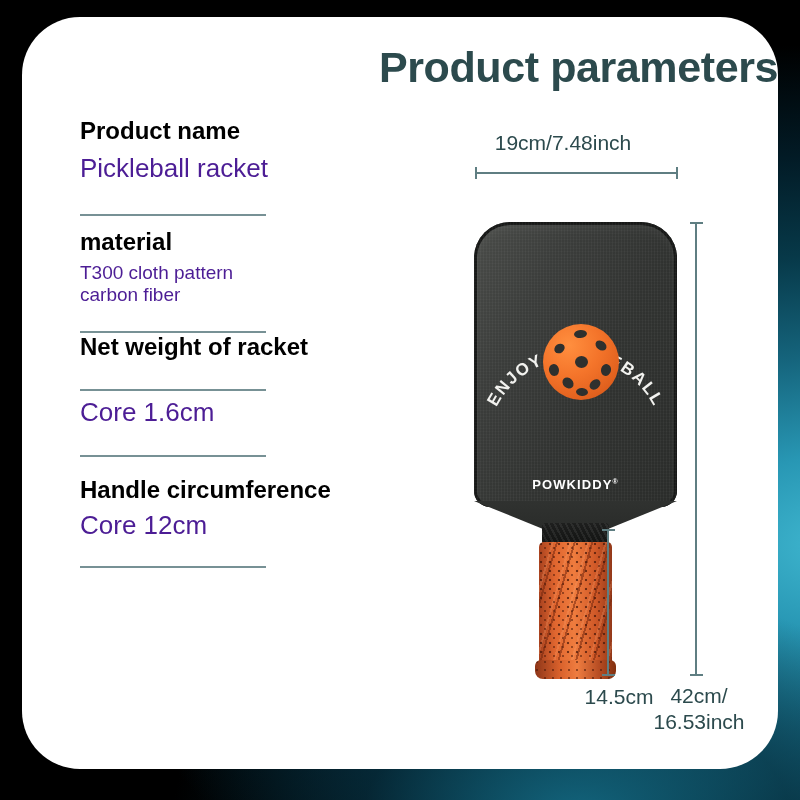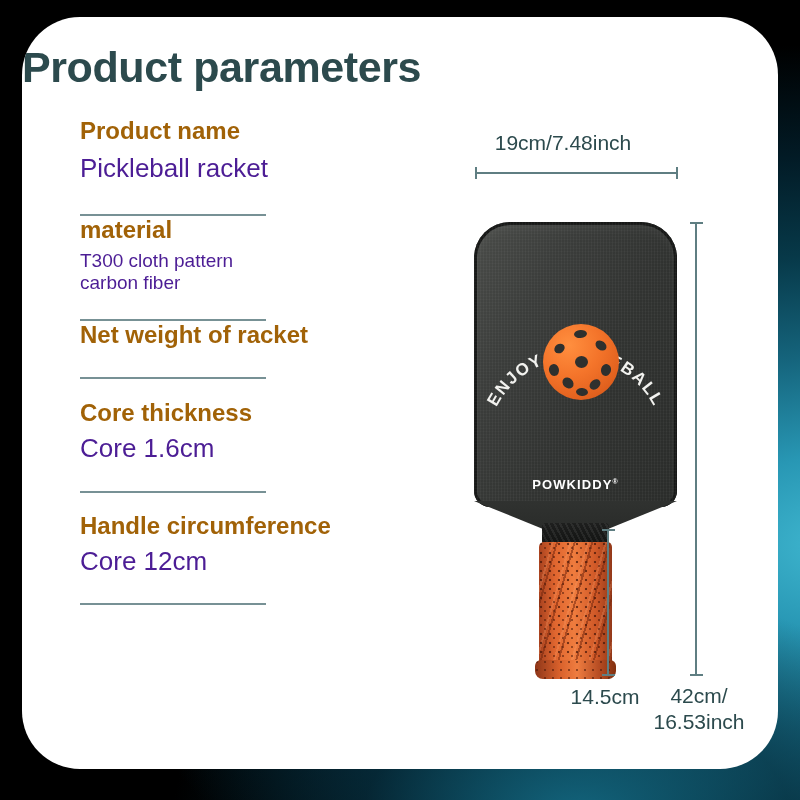"Product parameters" #title { text-align: left -> right }
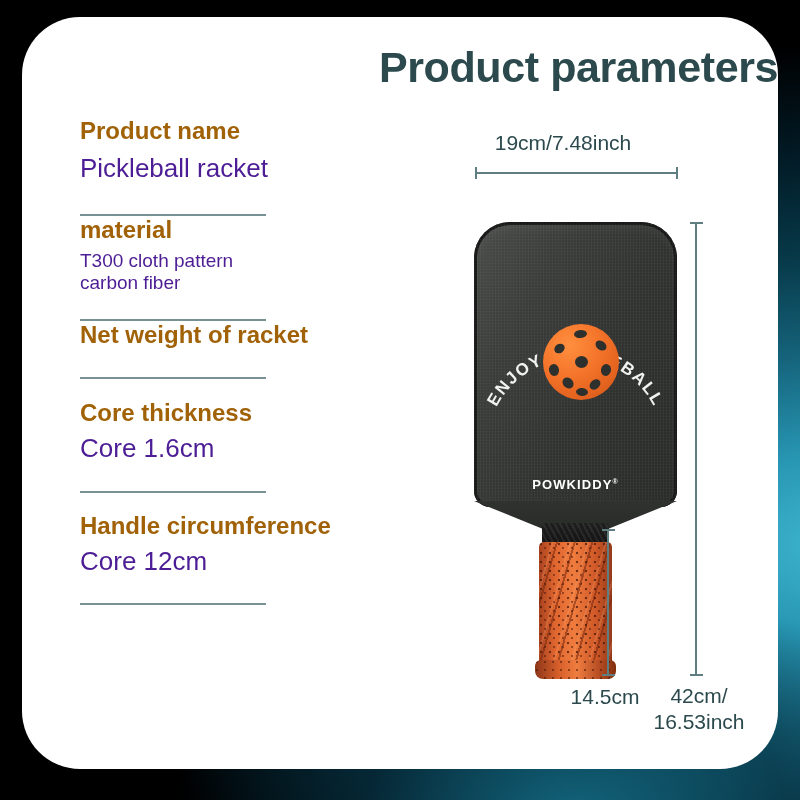"Product name" .spec-label { color: #a16207 -> #000000 }
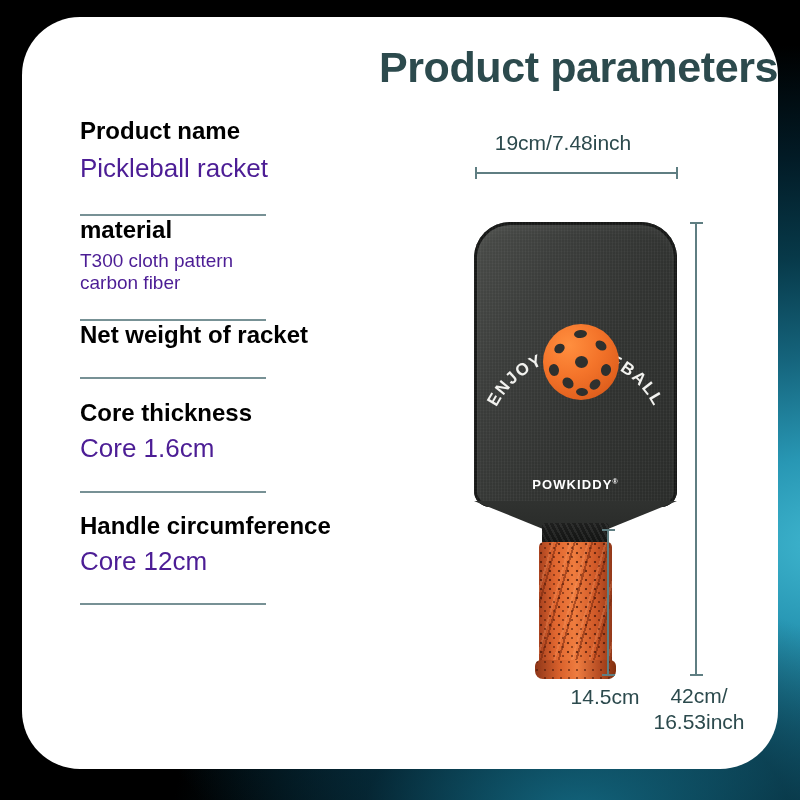"material" .sp-1 .spec-label { margin-top: none -> 12px }
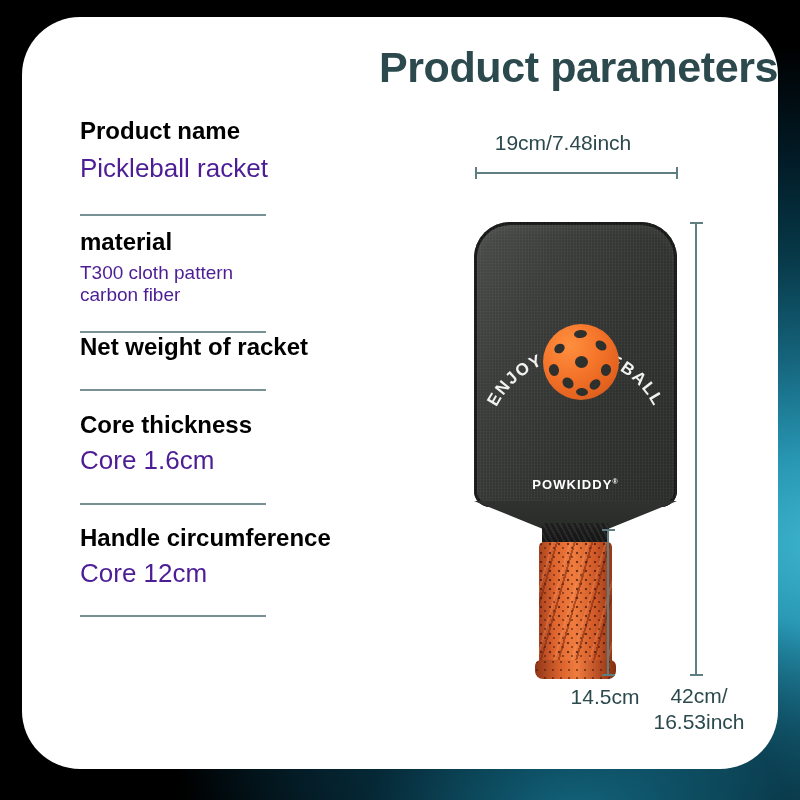"Core thickness" div.spec-label { html: <div>Core thickness</div> -> none }
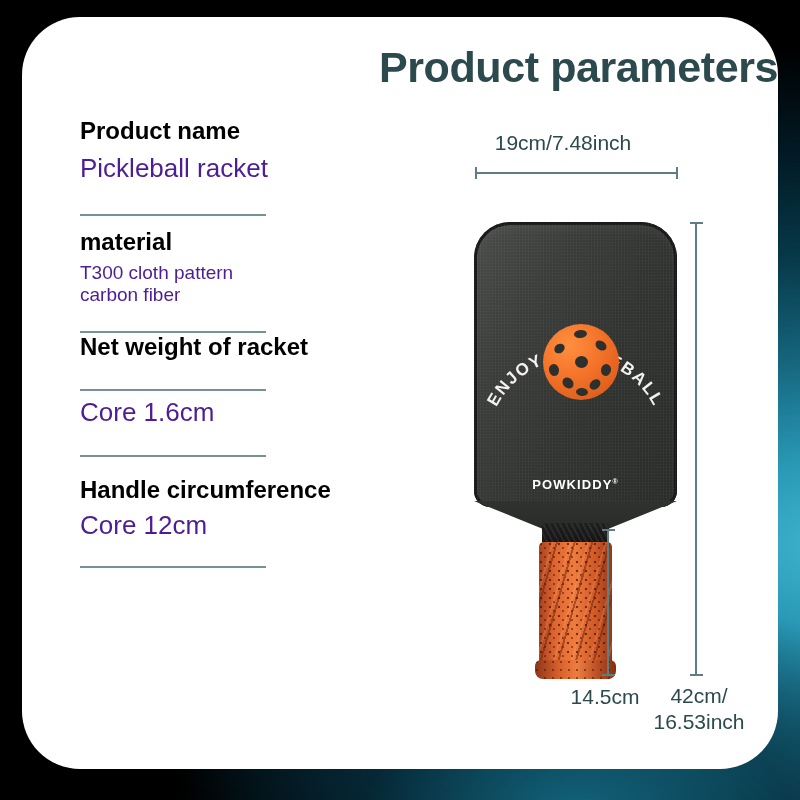"14.5cm" #dim-grip-label { left: 92px -> 106px }
